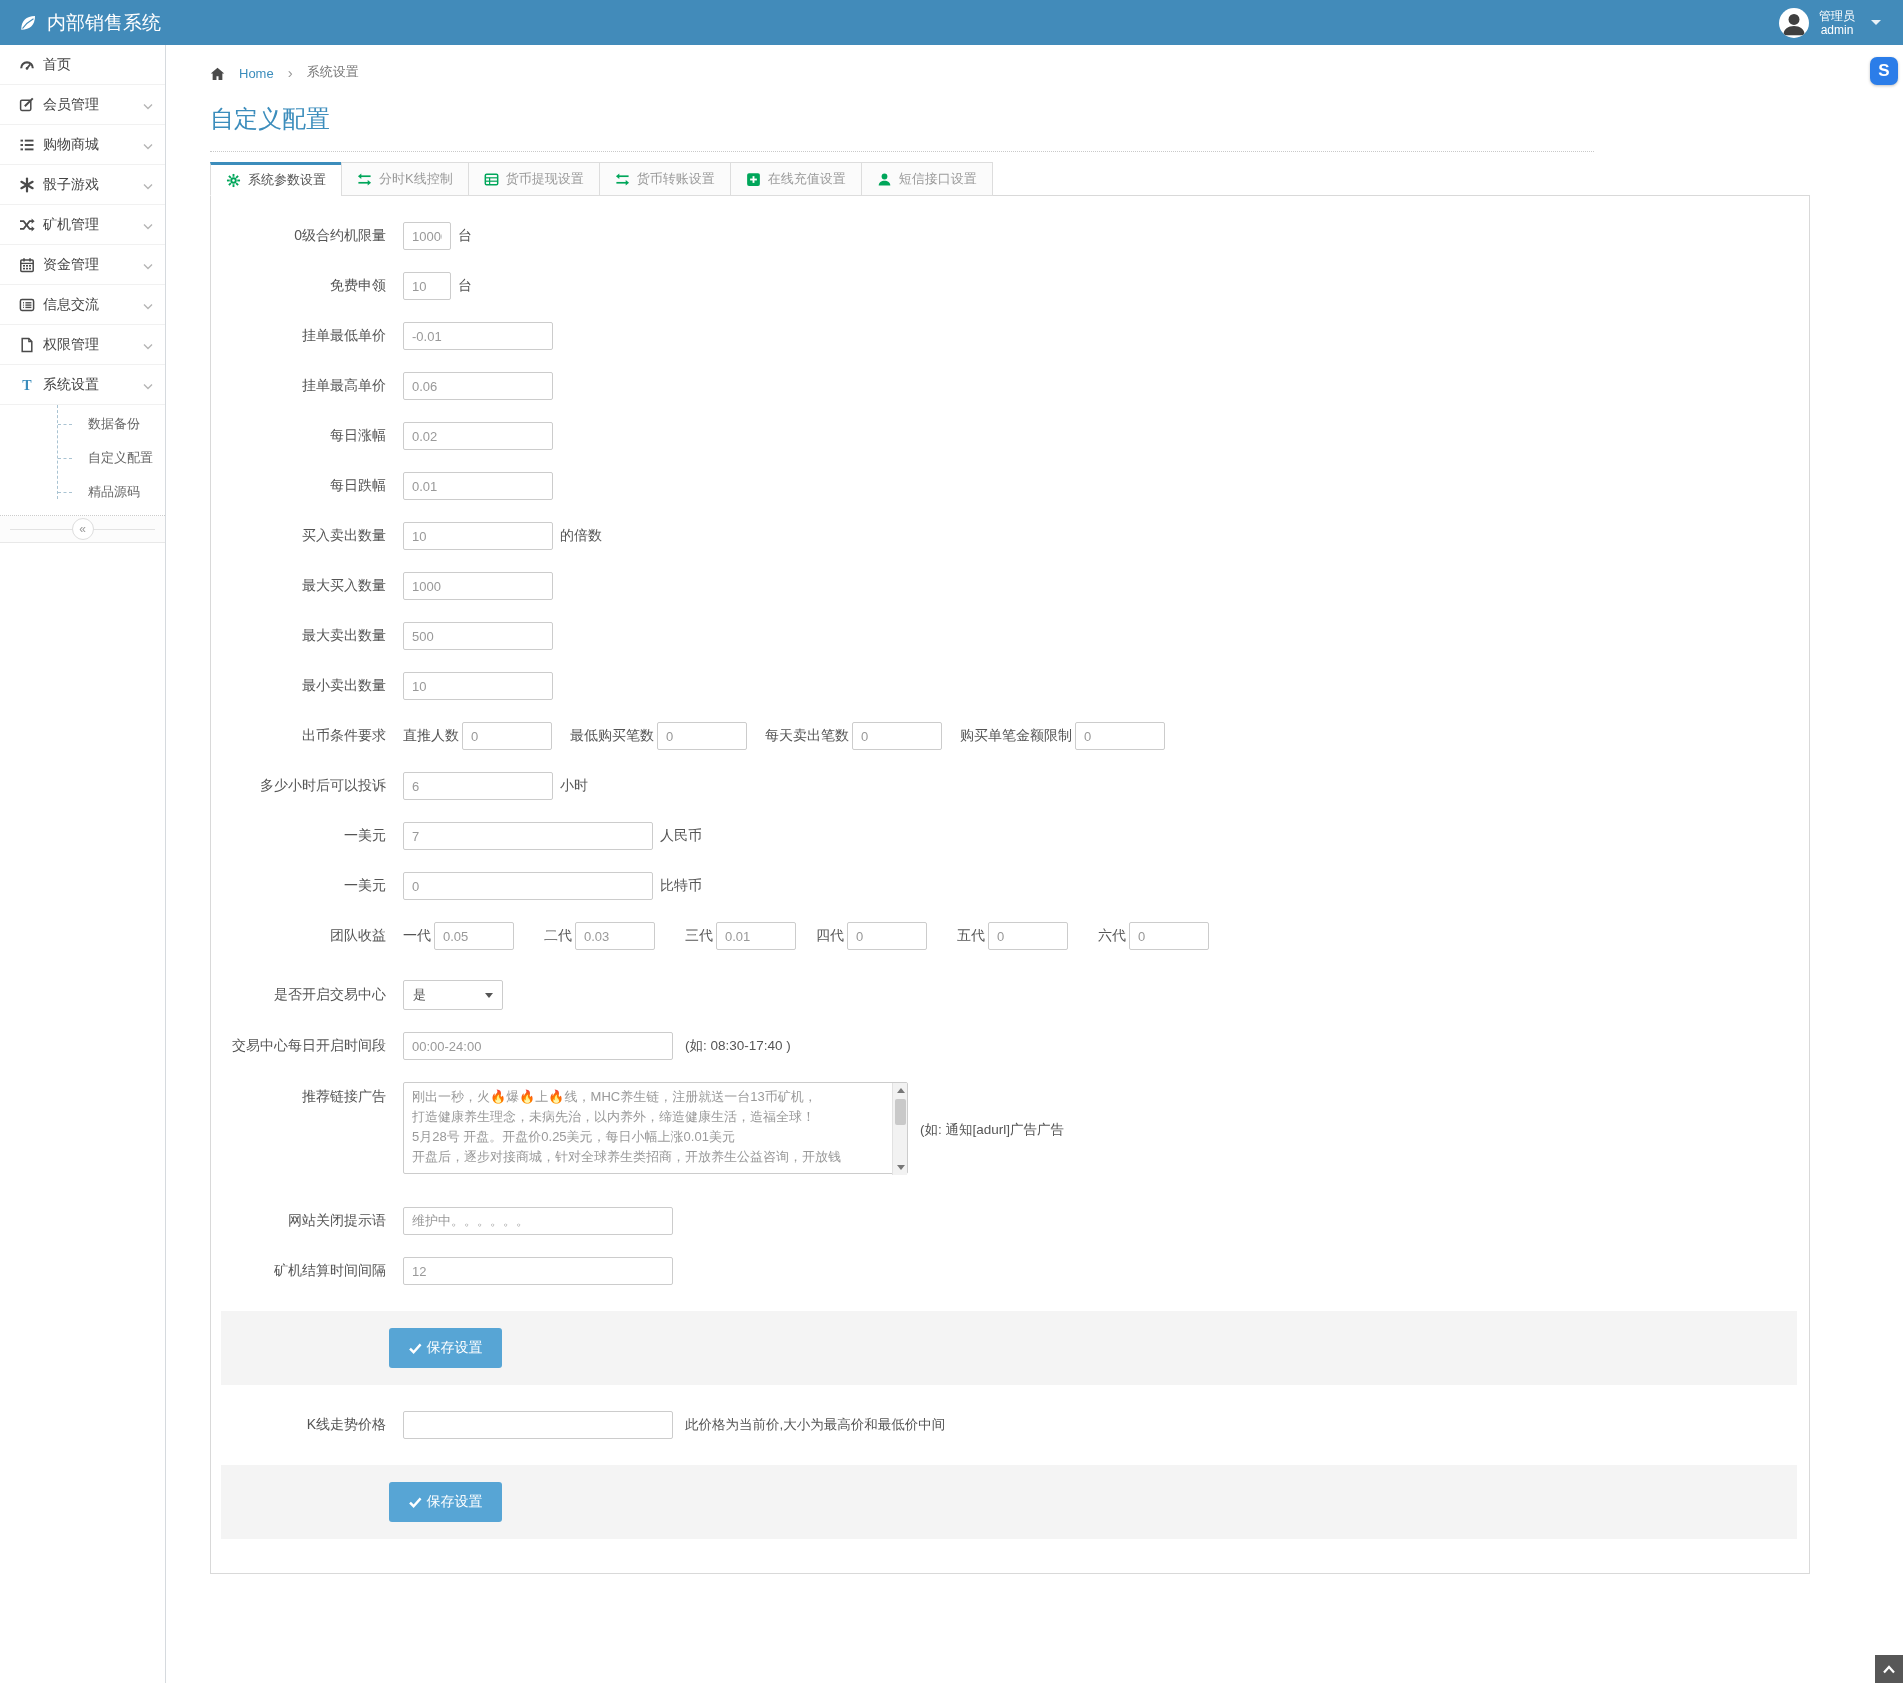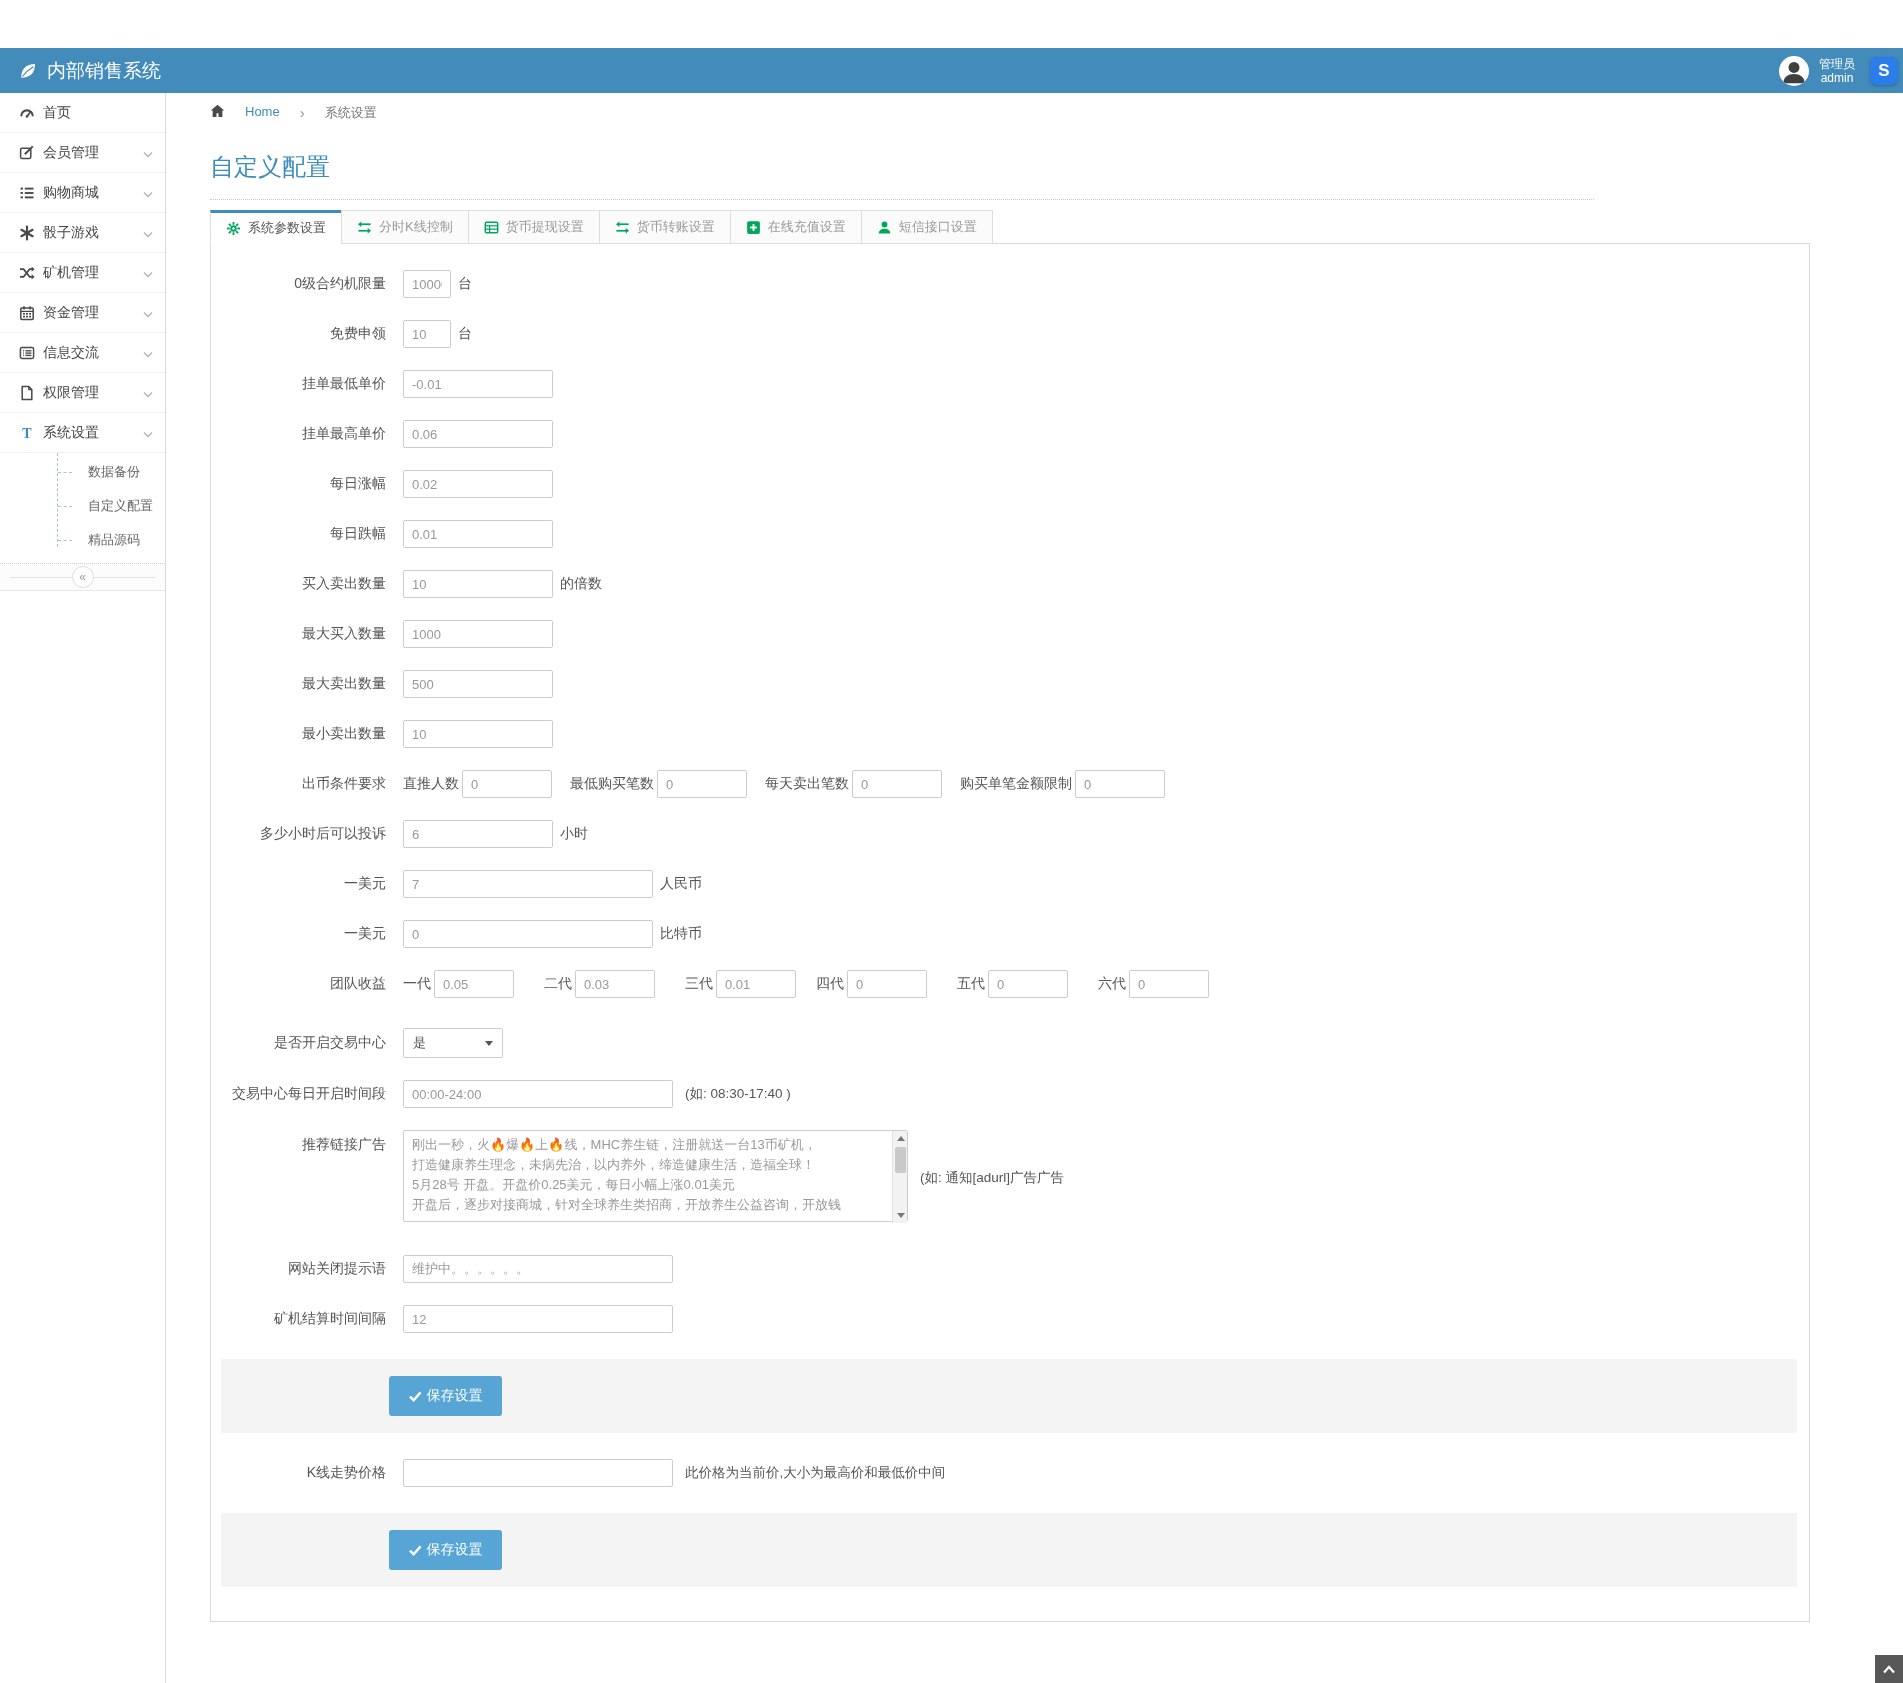"内部销售系统" .header { margin-top: 48px -> none }
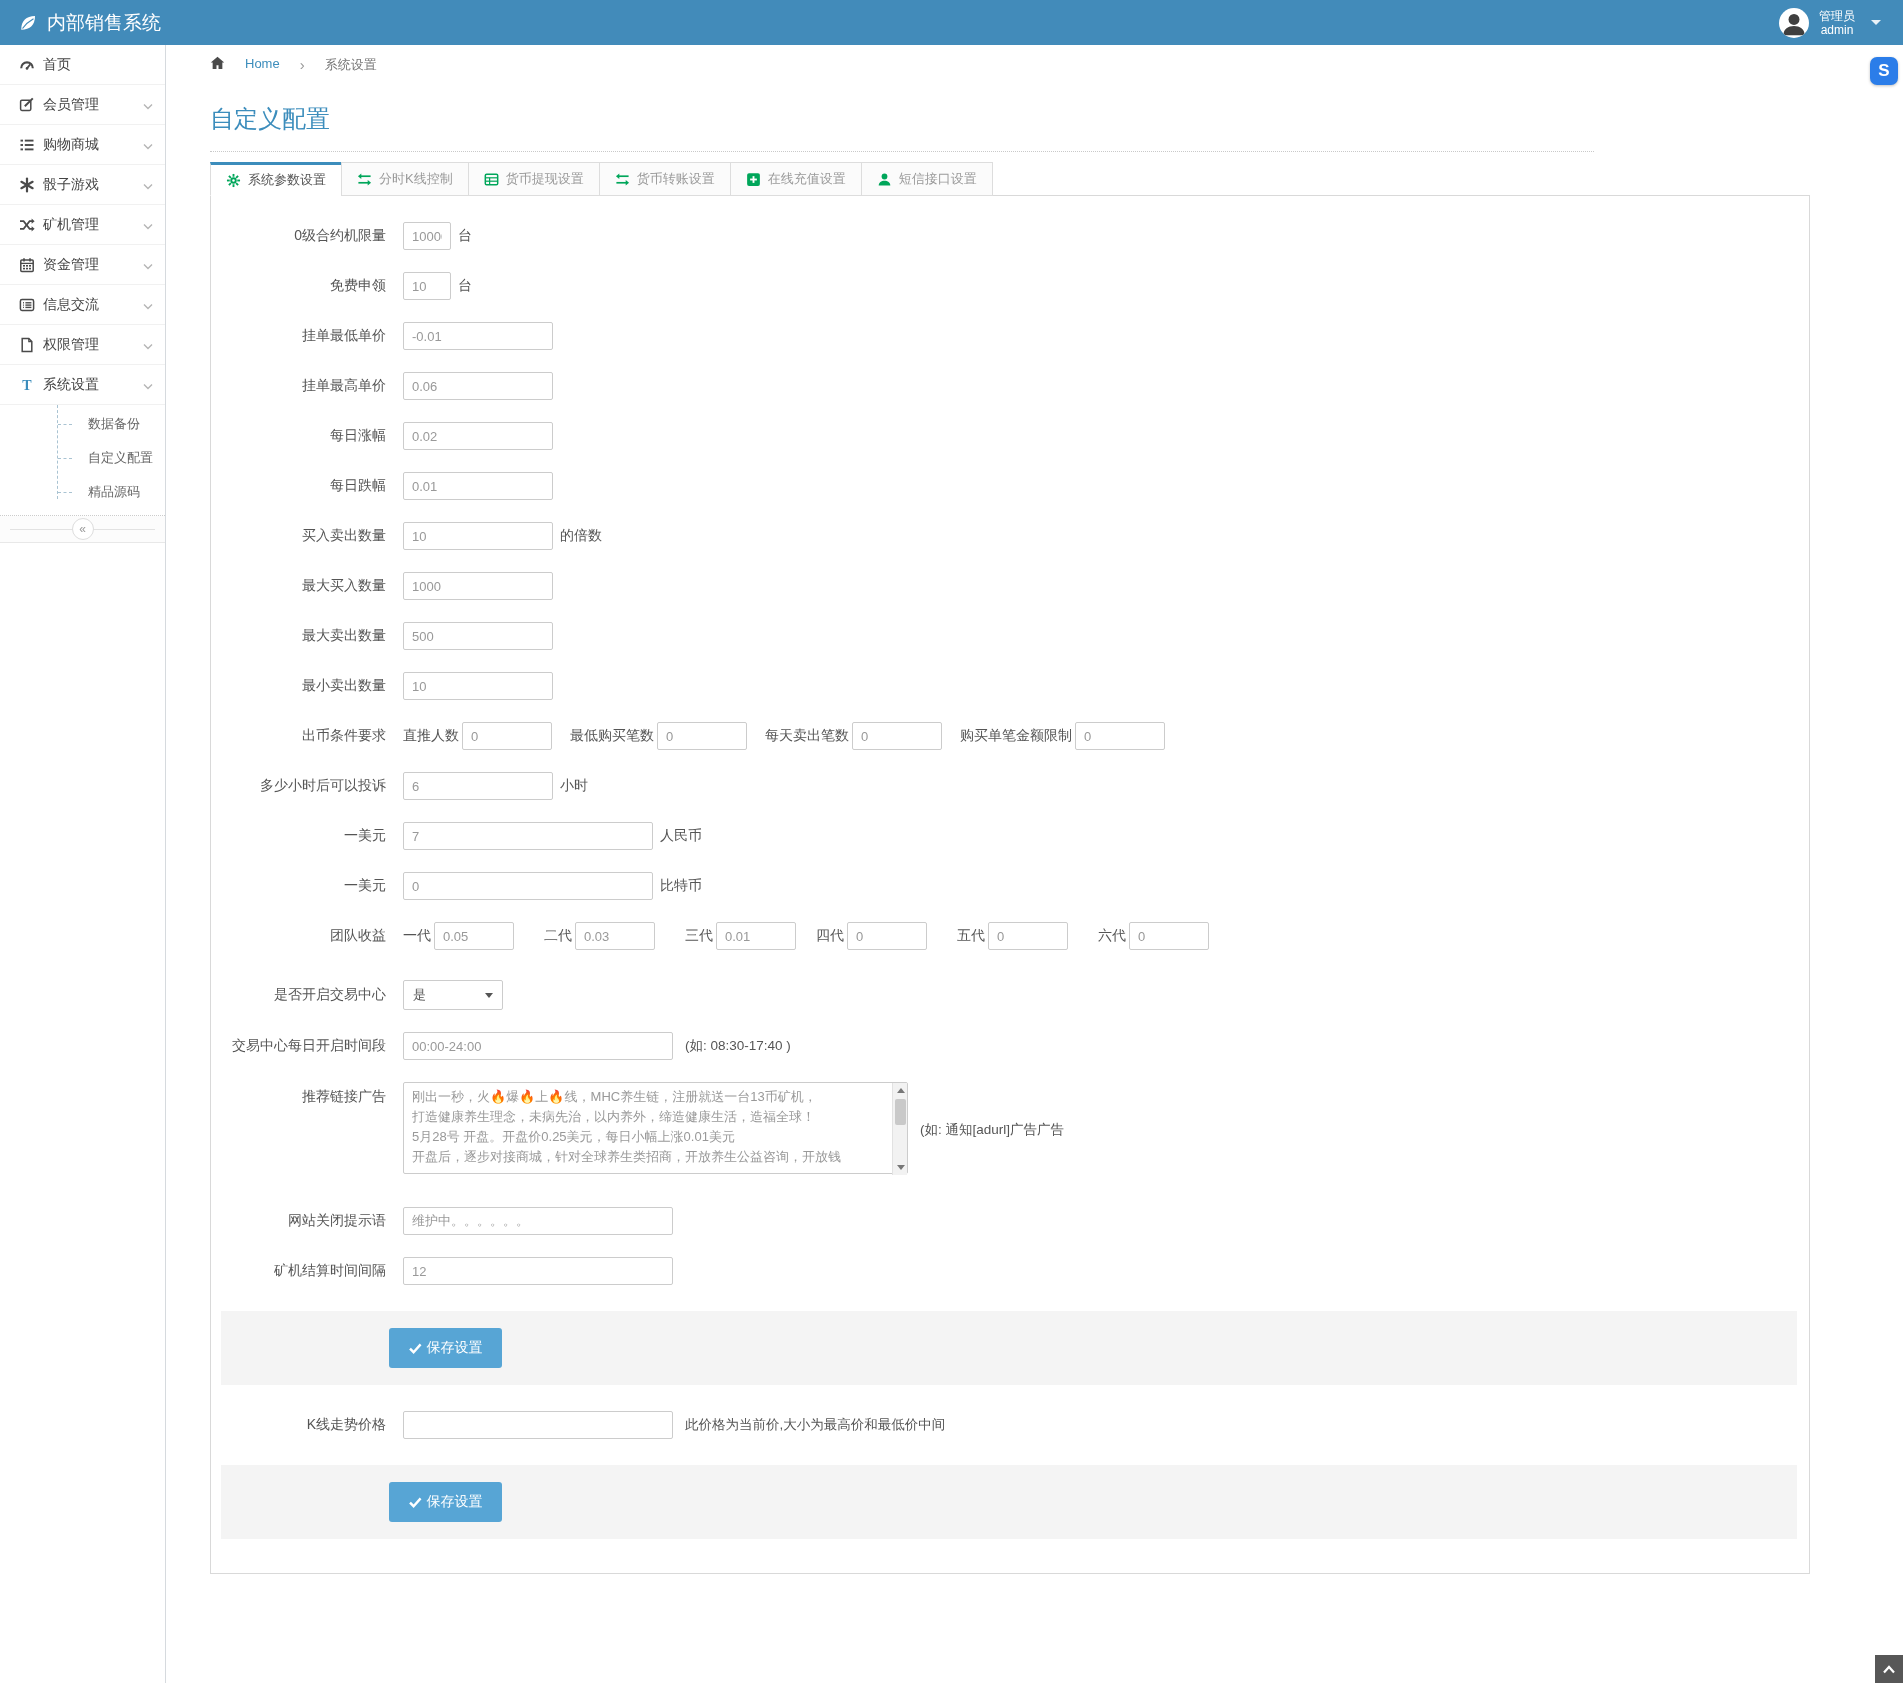"Home" .breadcrumb { align-items: flex-start -> flex-end; gap: 20px -> 14px; padding-top: 11px -> 24px }
